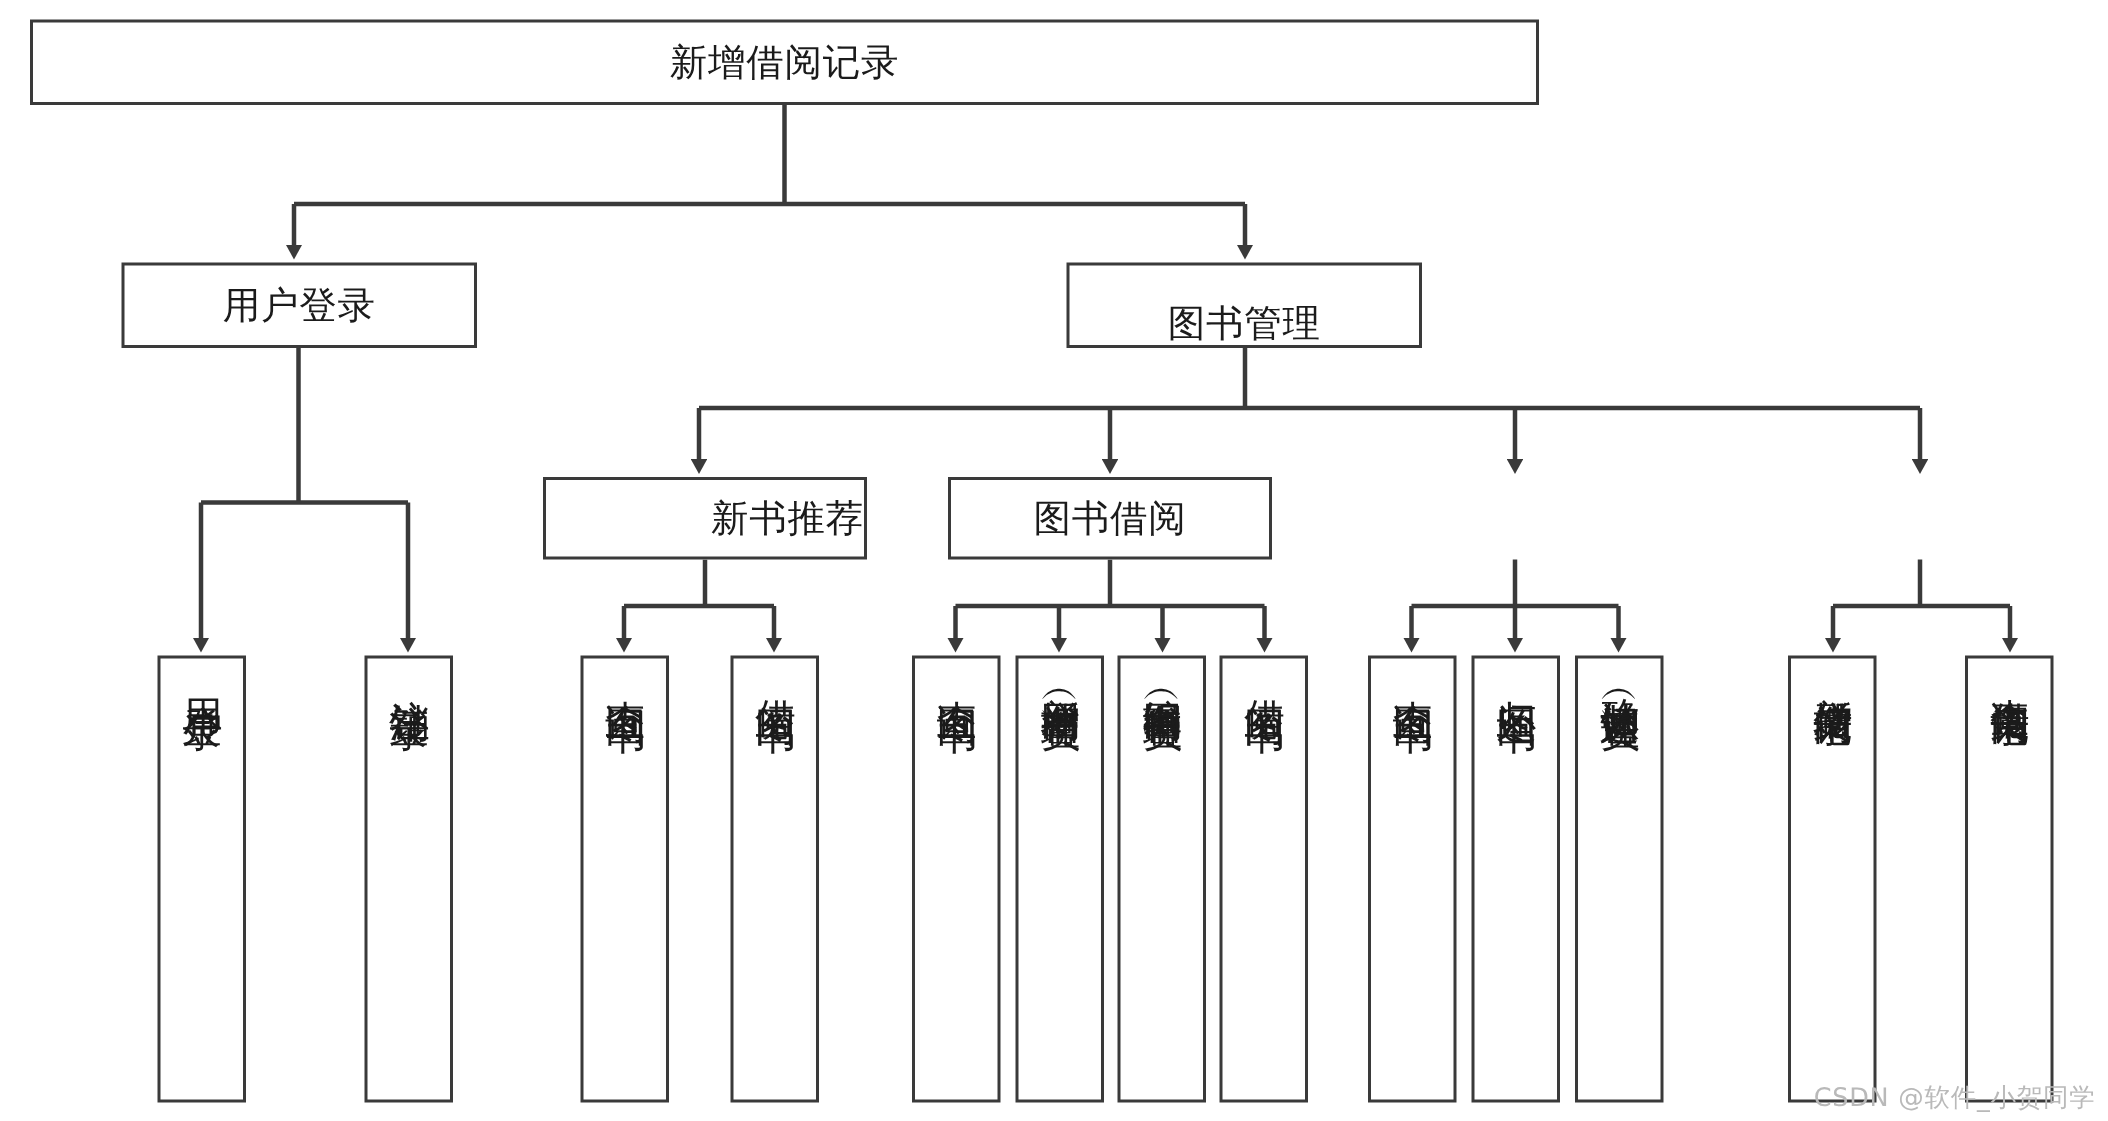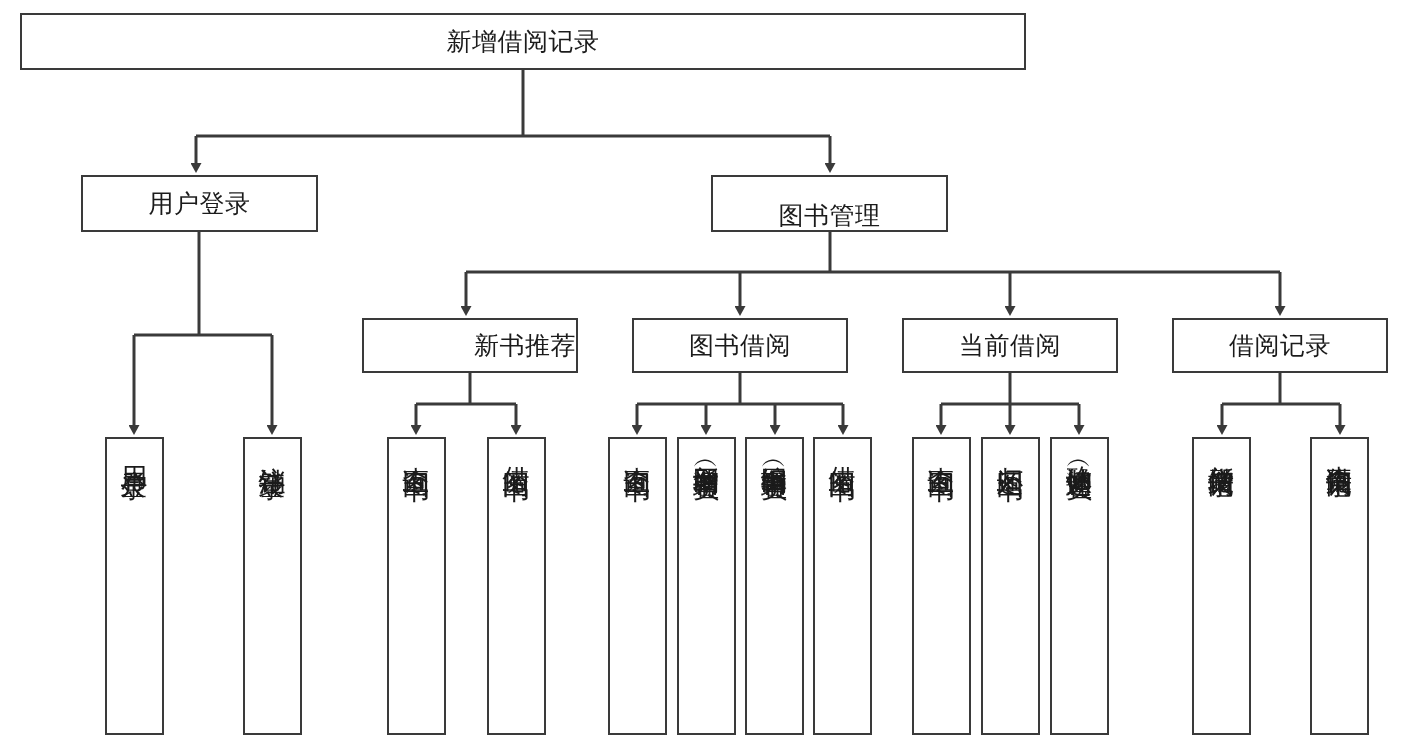"当前借阅" div.node { html: <div> <span>当前借阅</span> </div> -> none }
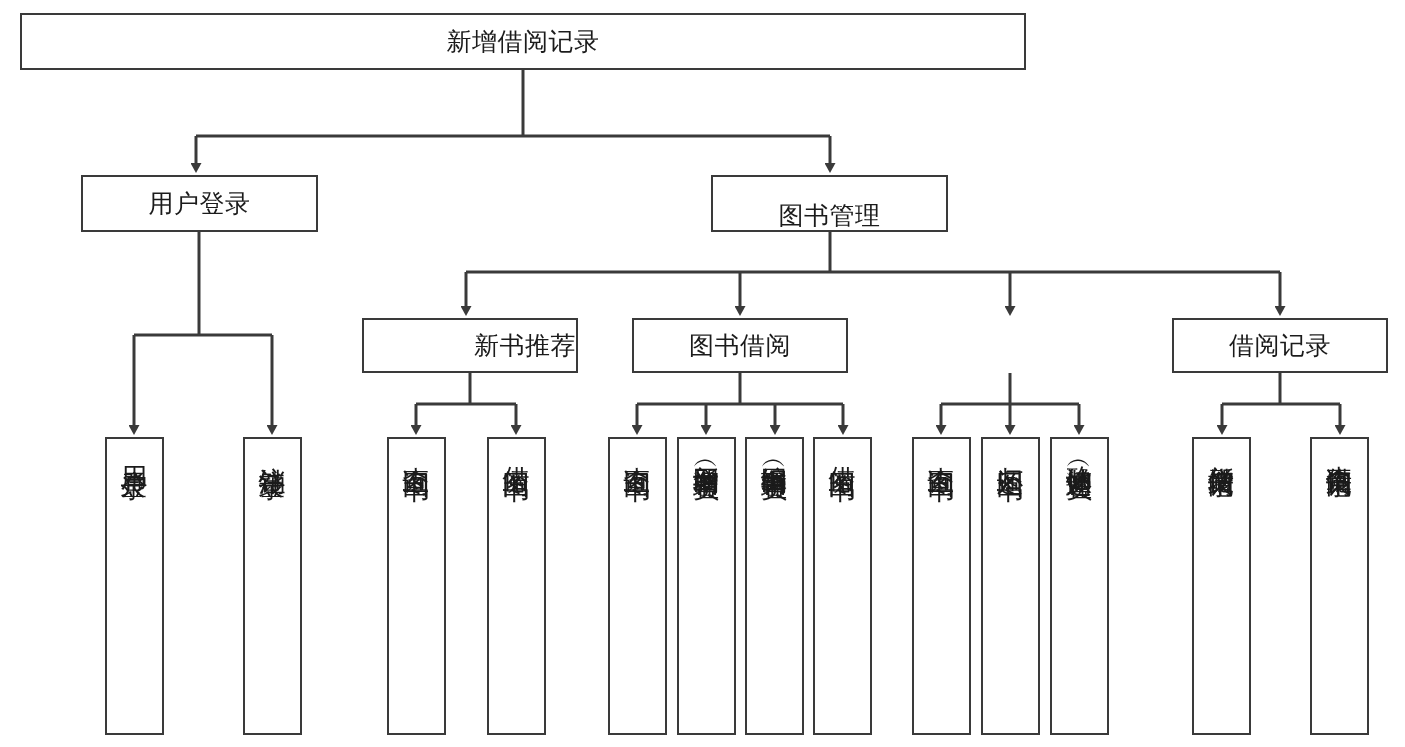"借阅记录" div.node { html: <div> <span>借阅记录</span> </div> -> none }
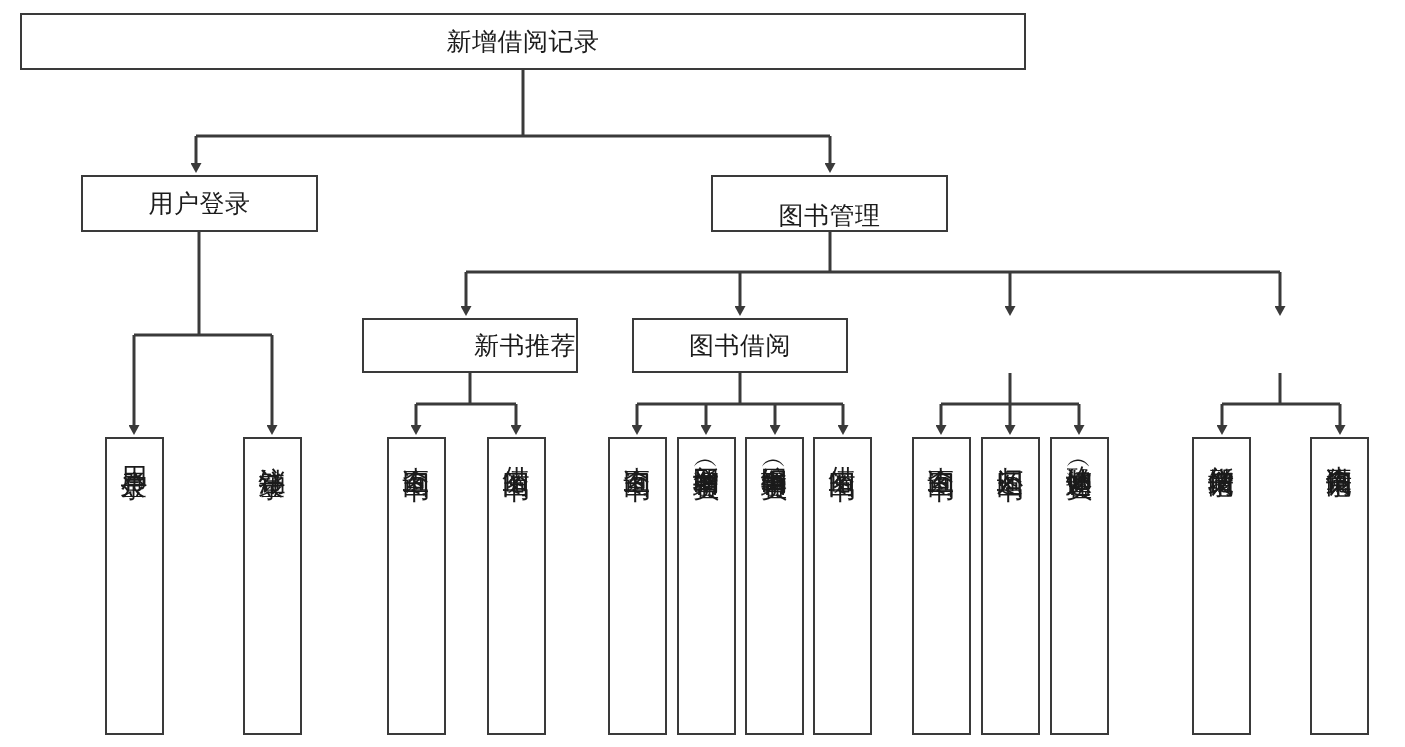"CSDN @软件_小贺同学" div { html: none -> <div>CSDN @软件_小贺同学</div> }
